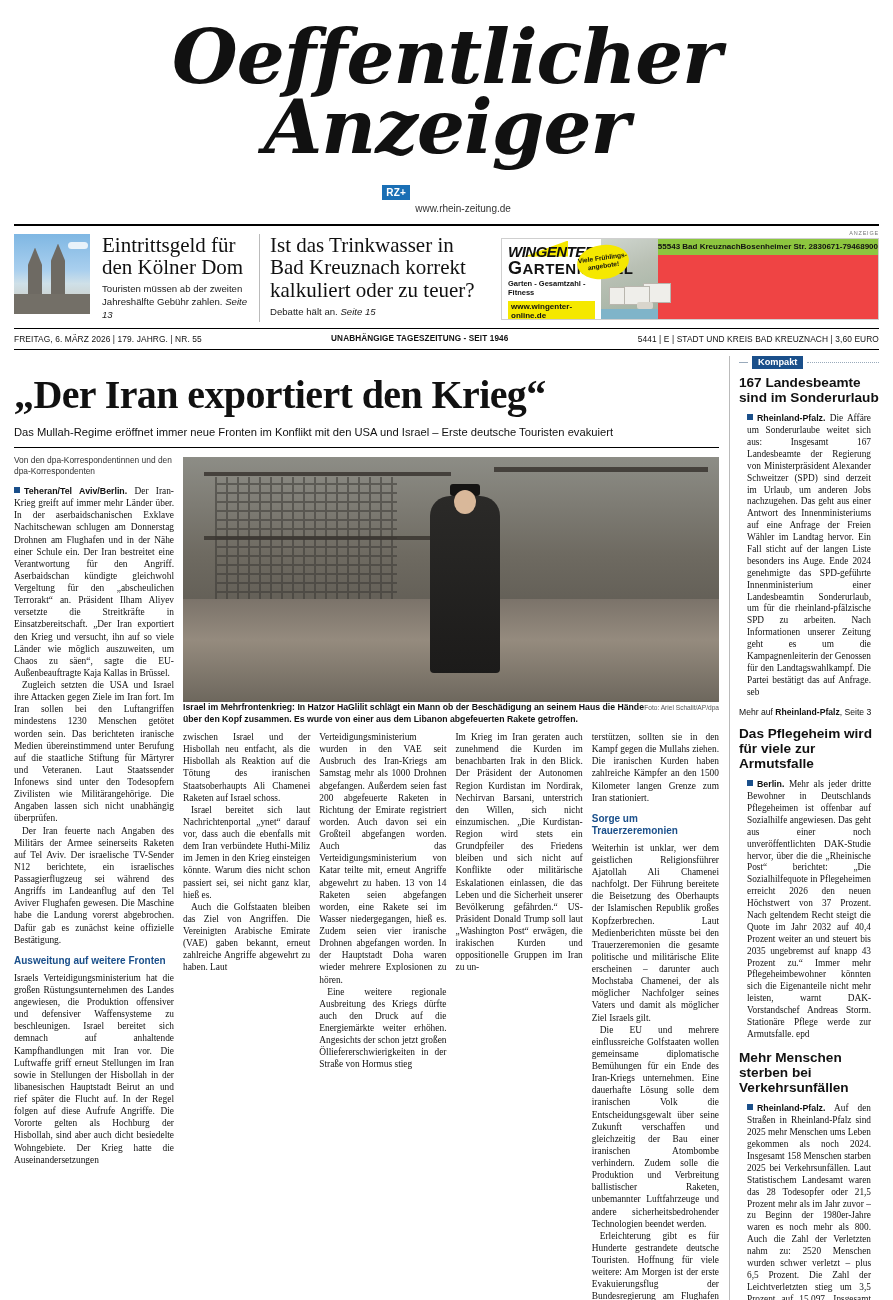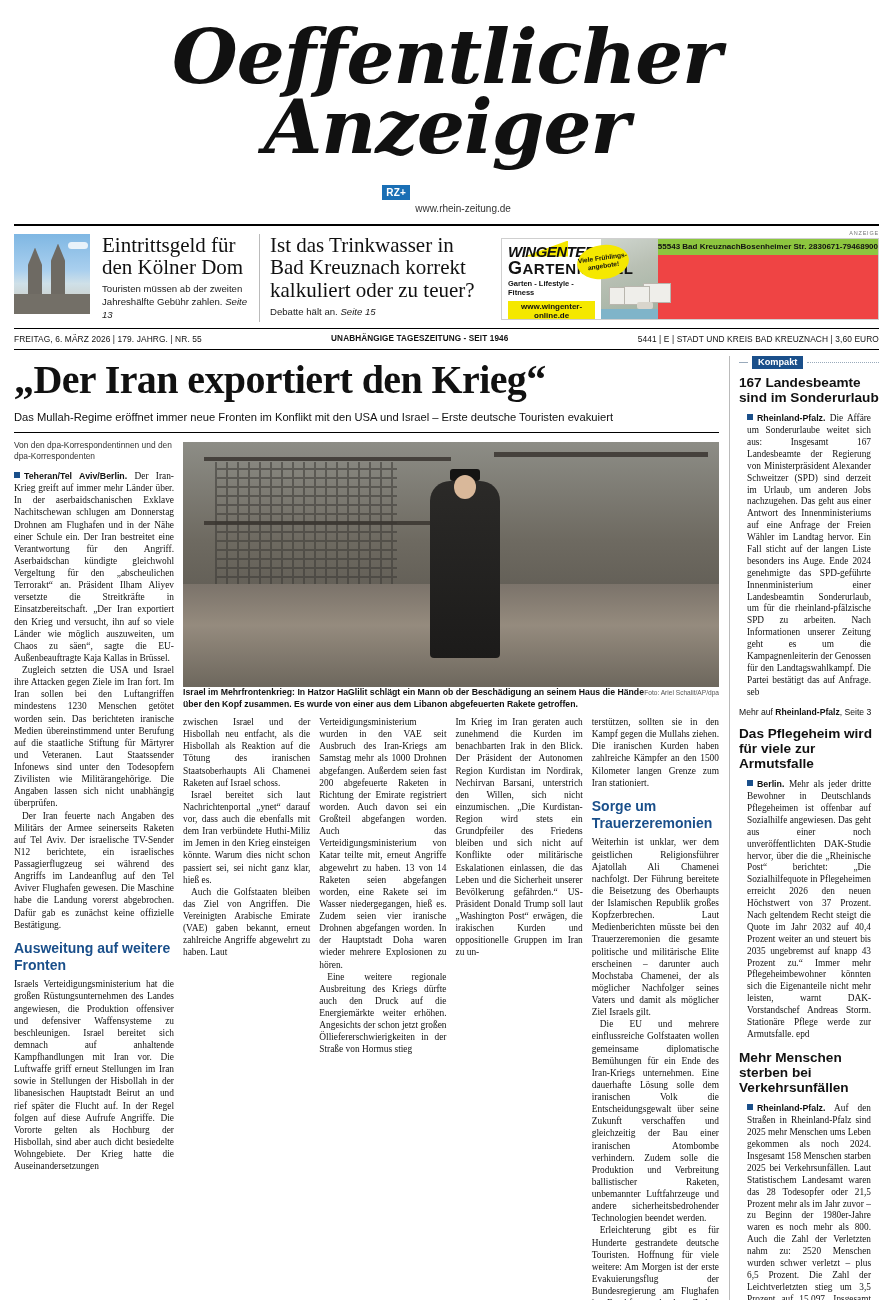"Garten - Lifestyle - Fitness" div.ad-tag { text: Lifestyle -> Gesamtzahl }
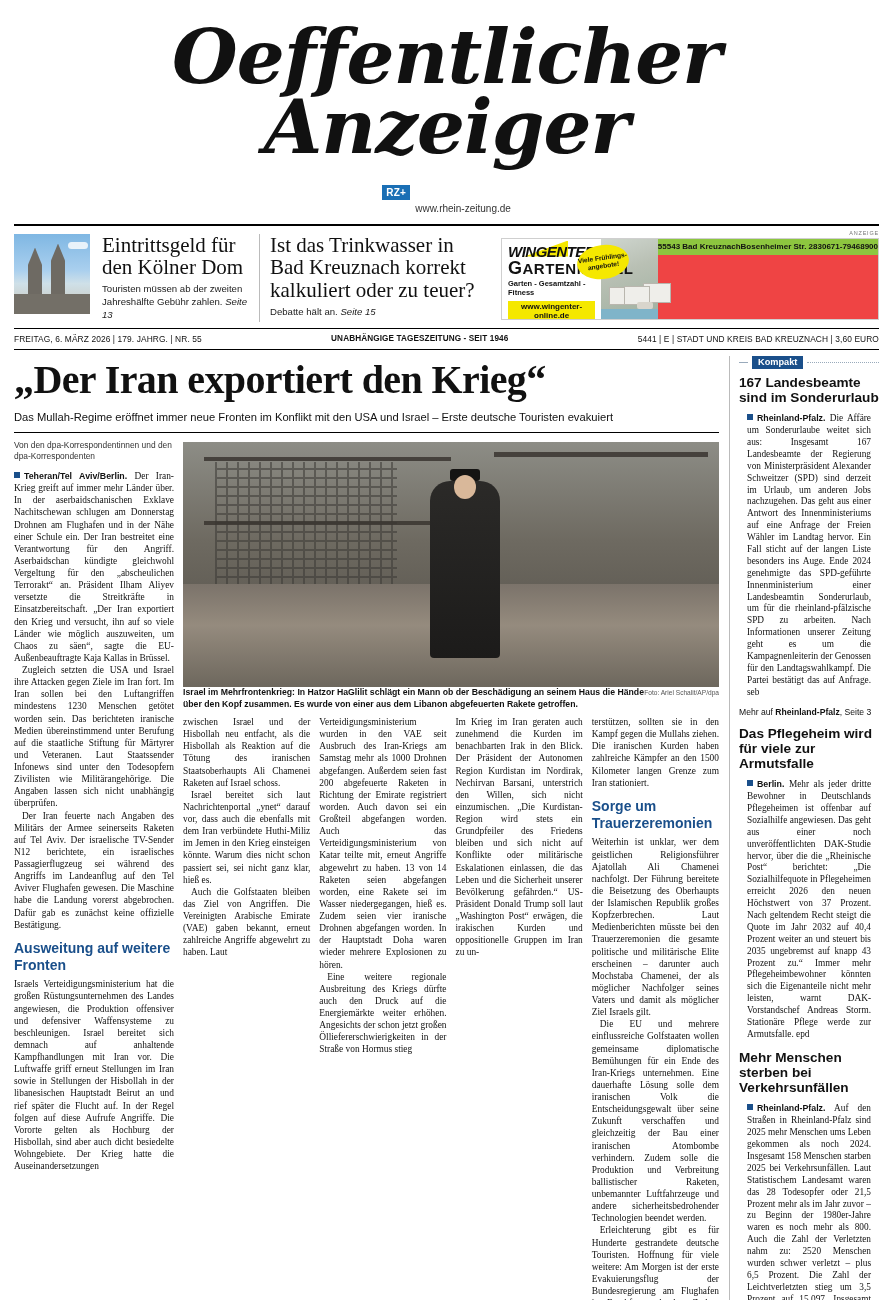"www.wingenter-online.de" .ad-url { text-align: center -> none }
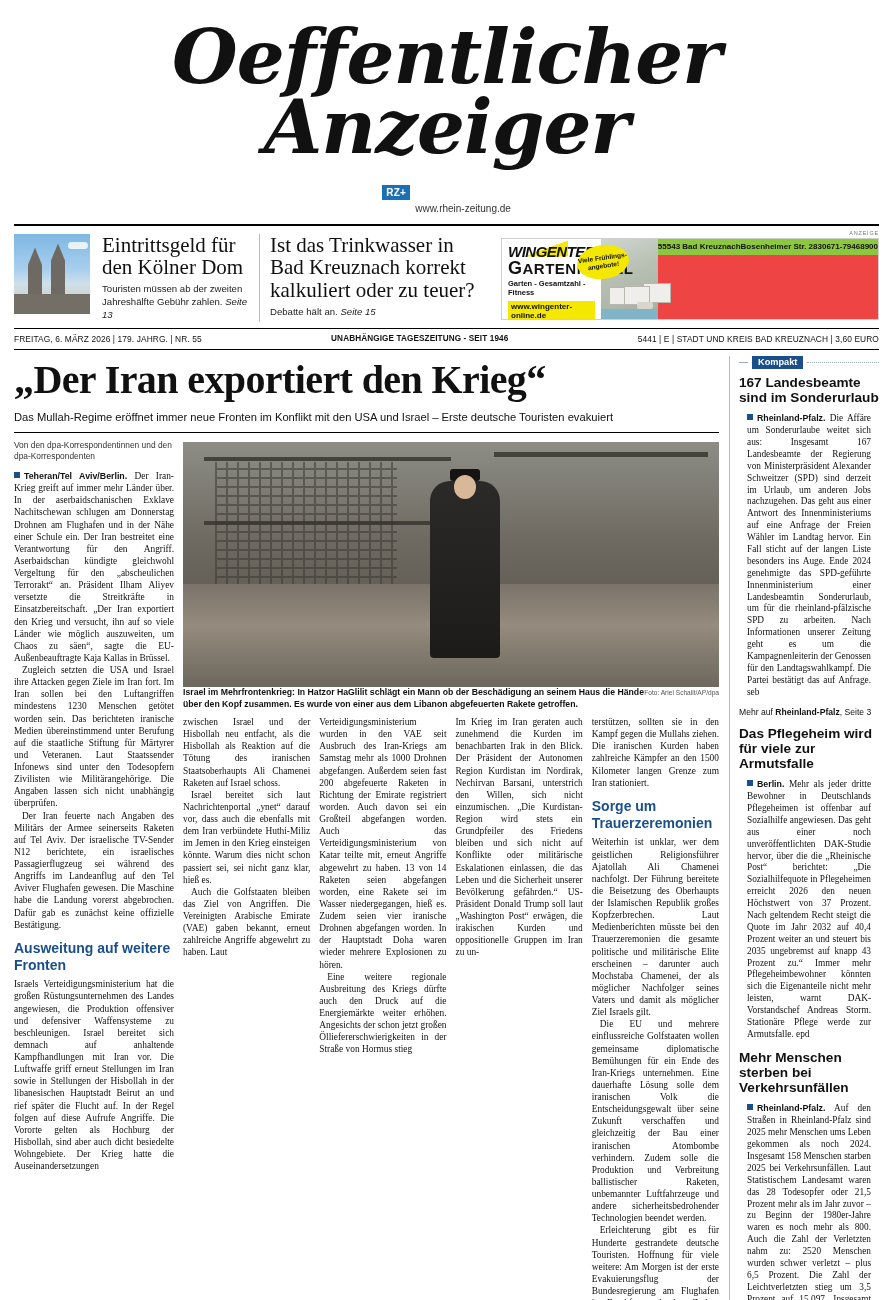"„Der Iran exportiert den Krieg“" .lead-head { margin: 4px 0 0 -> 19px 0 0 }
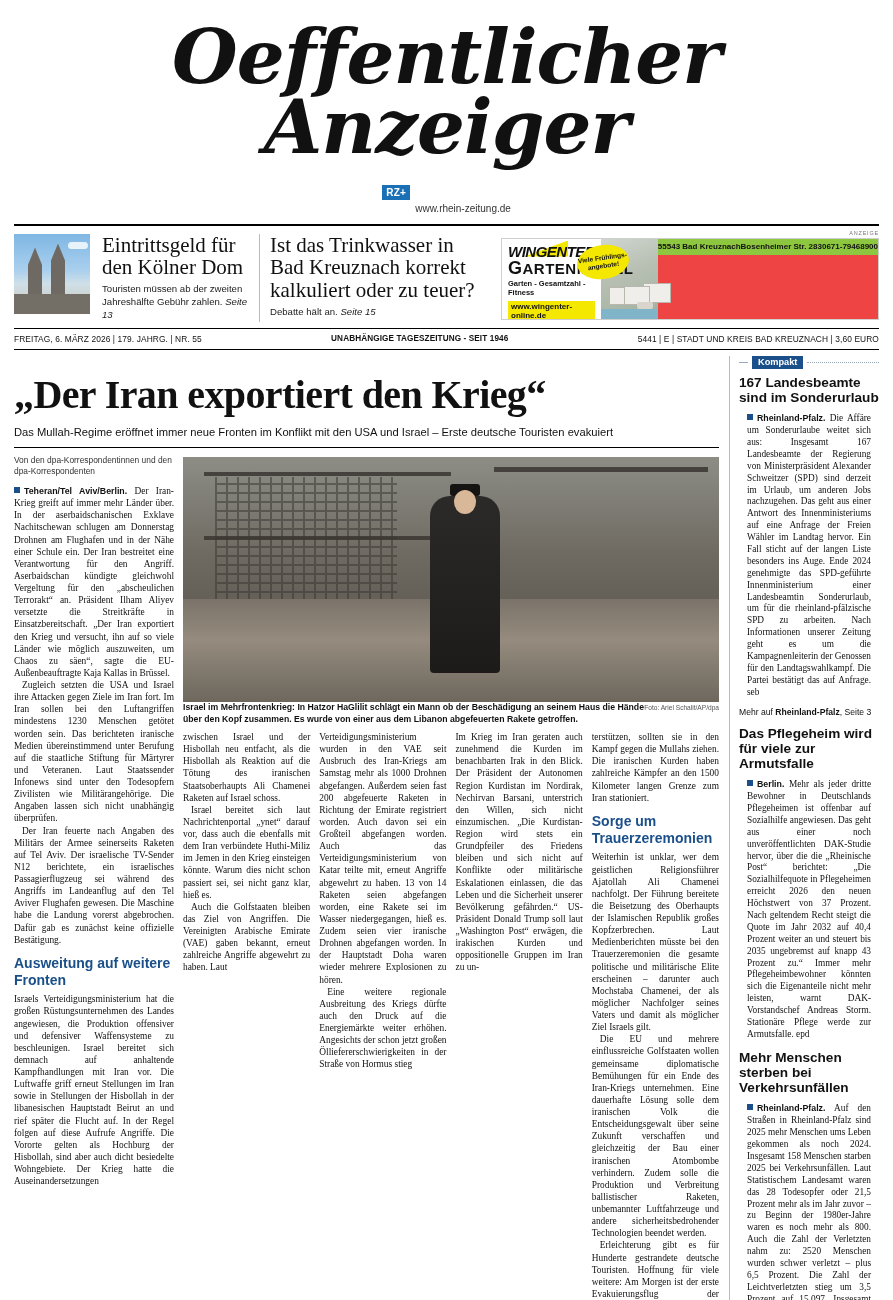"Sorge um Trauerzeremonien" .subhead { font-size: 14px -> 10px }
